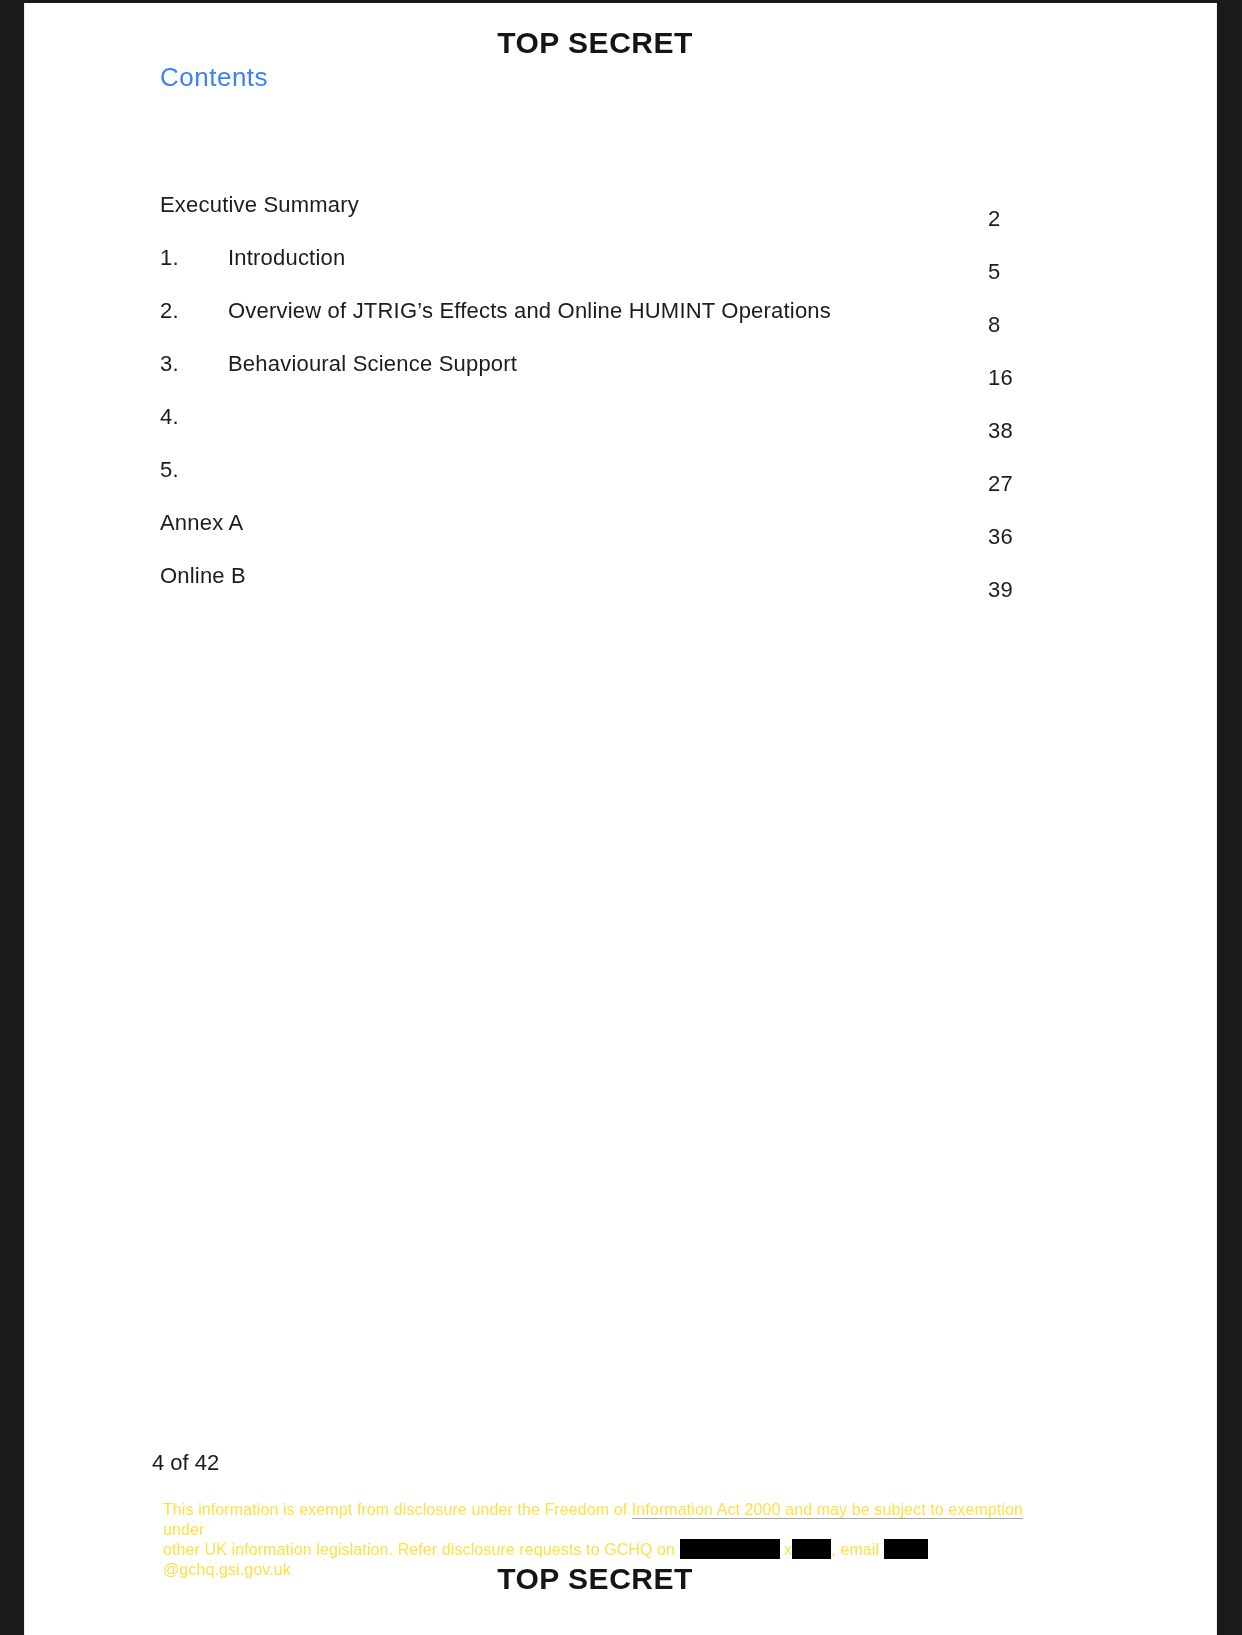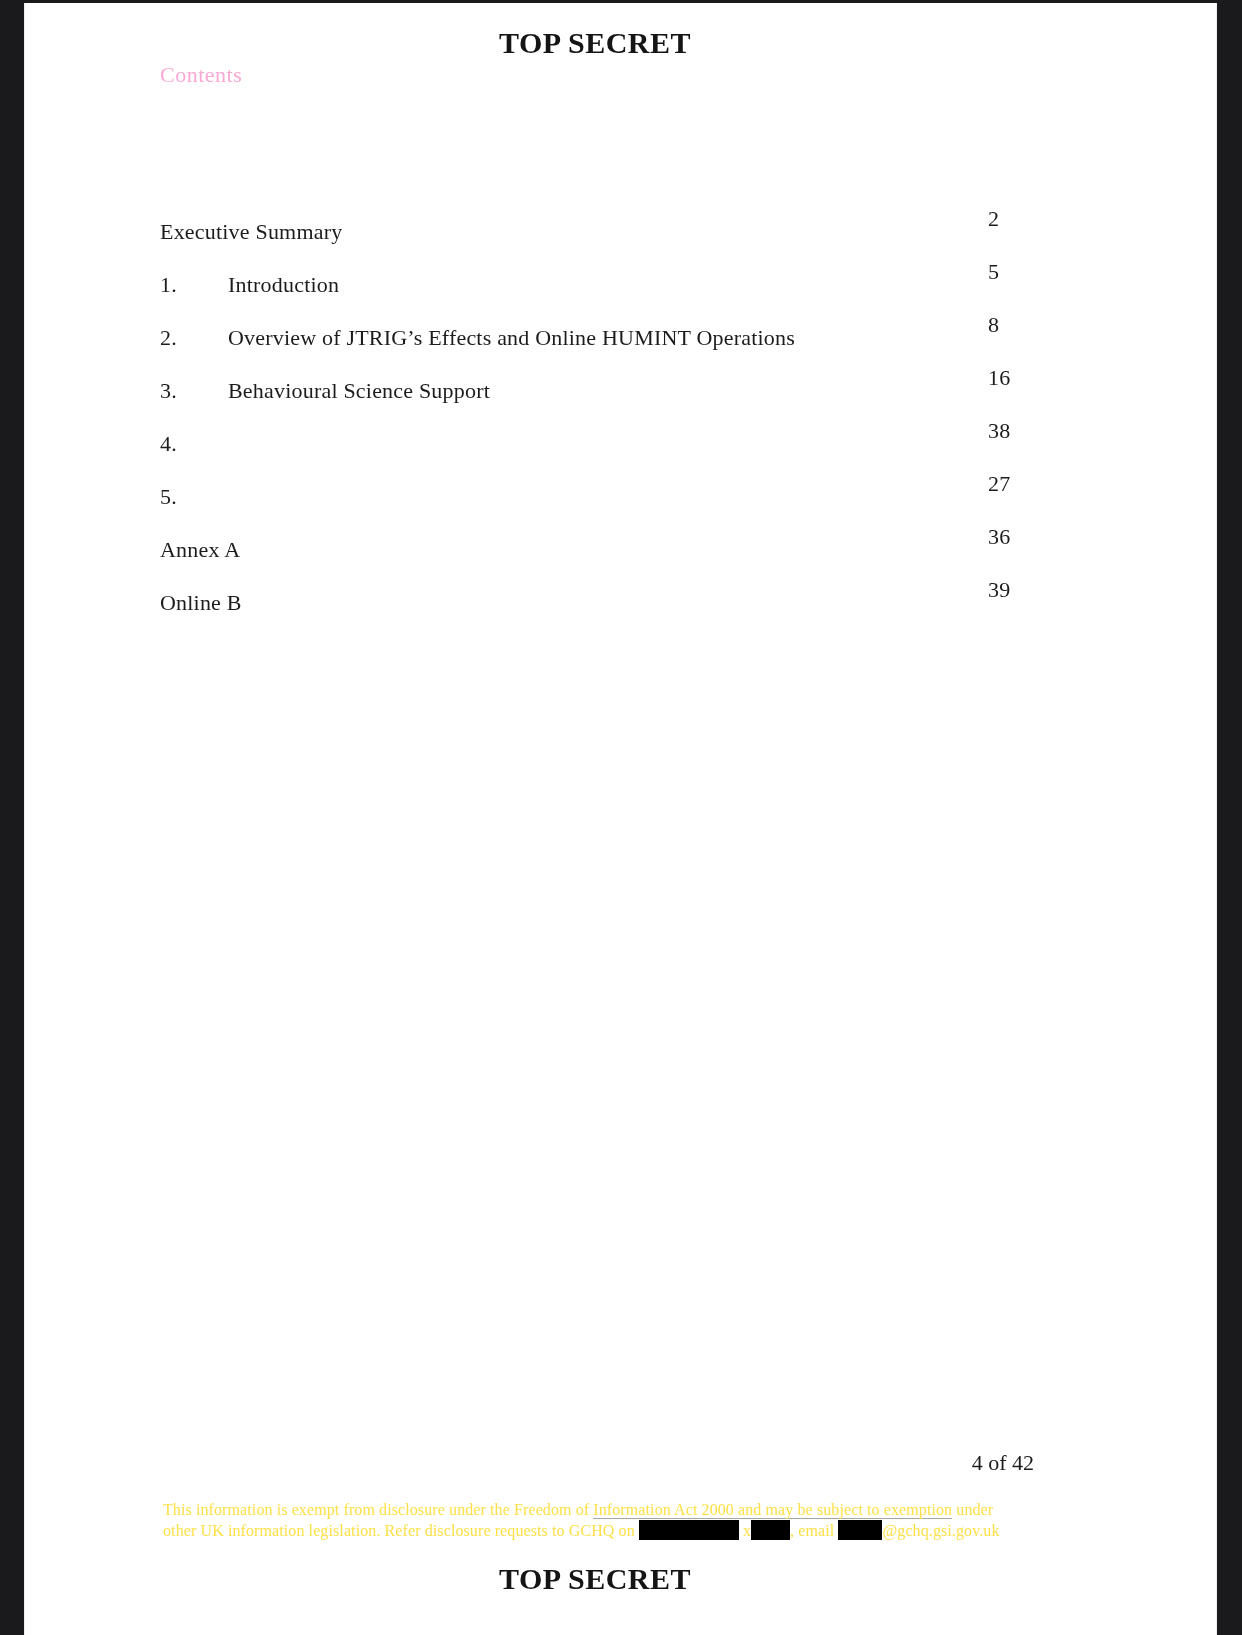"TOP SECRET" .viewer { font-family: Liberation Serif, serif -> none }
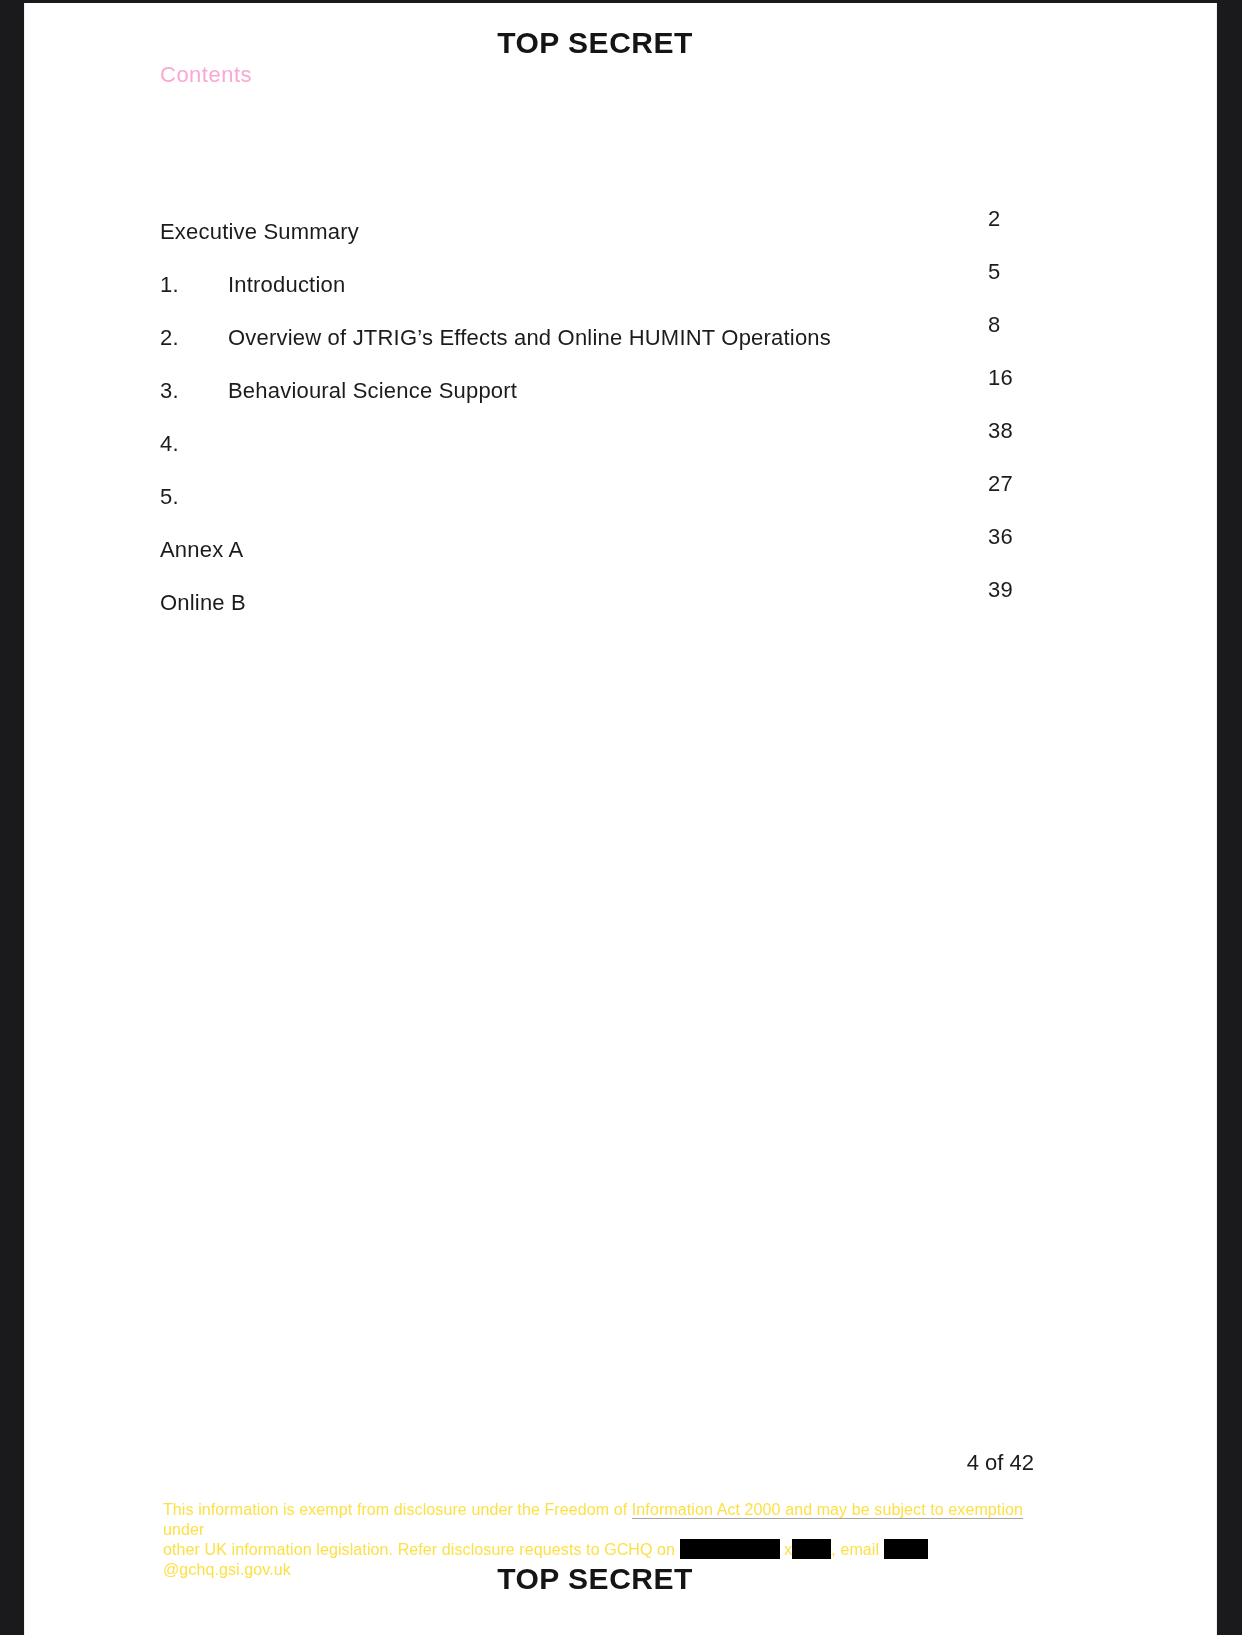"Contents" .doc-title { color: #f9a8d4 -> #3b82f6; font-size: 22px -> 26px }
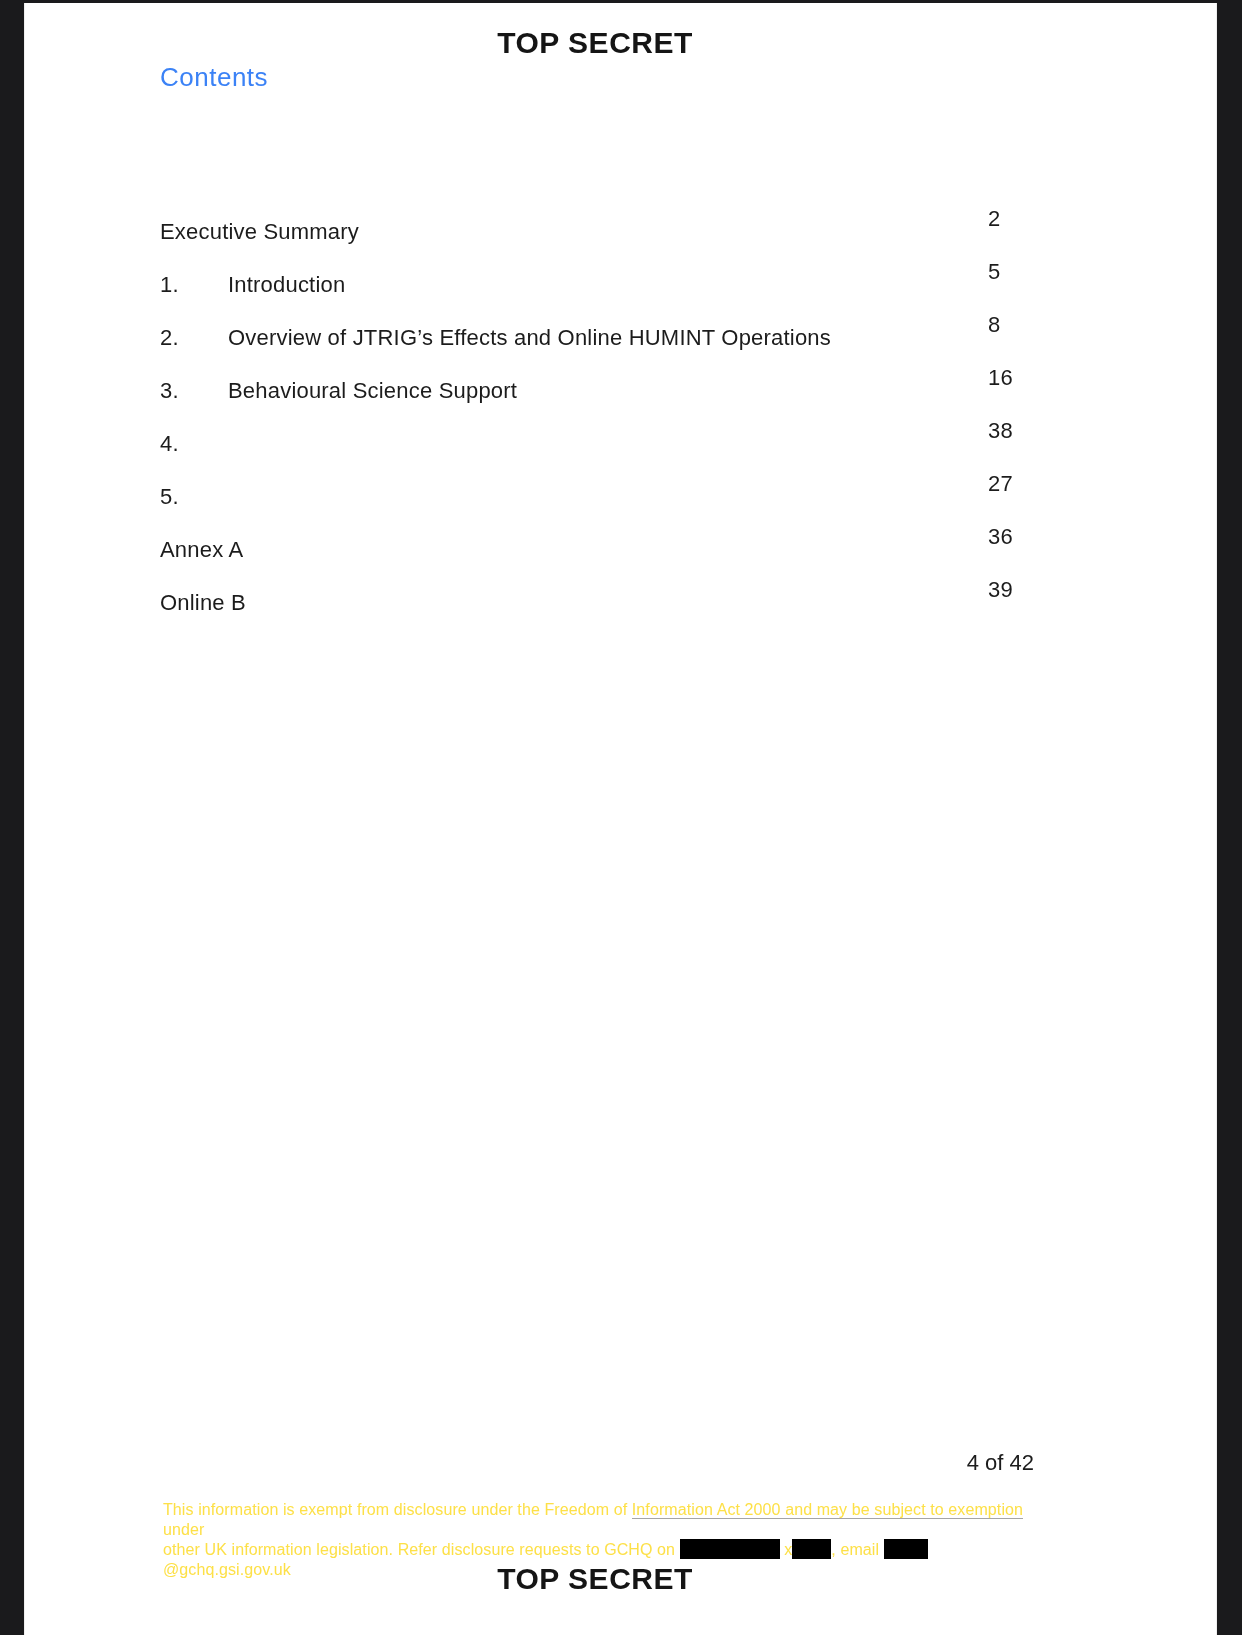"Executive Summary" .toc-row { align-items: flex-end -> flex-start }
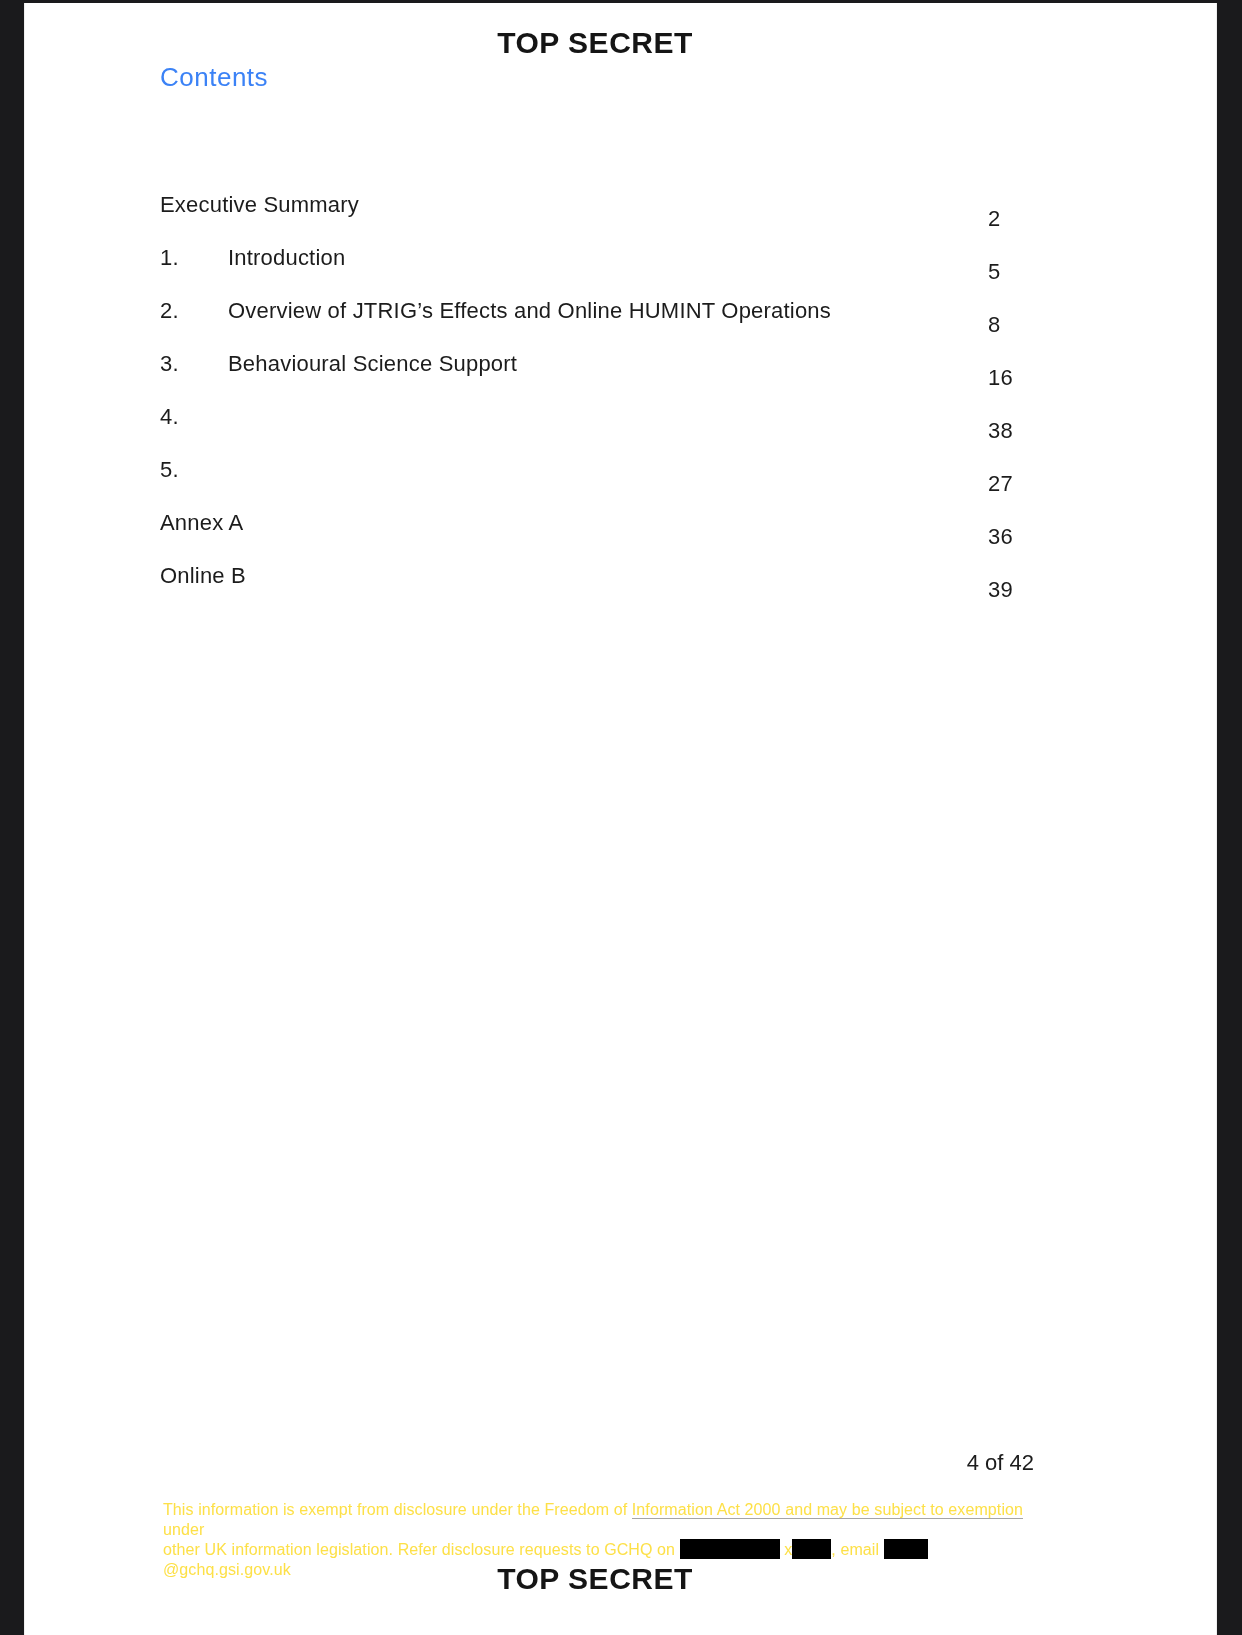"4 of 42" .page-indicator { left: 164px -> 152px; text-align: right -> left }
